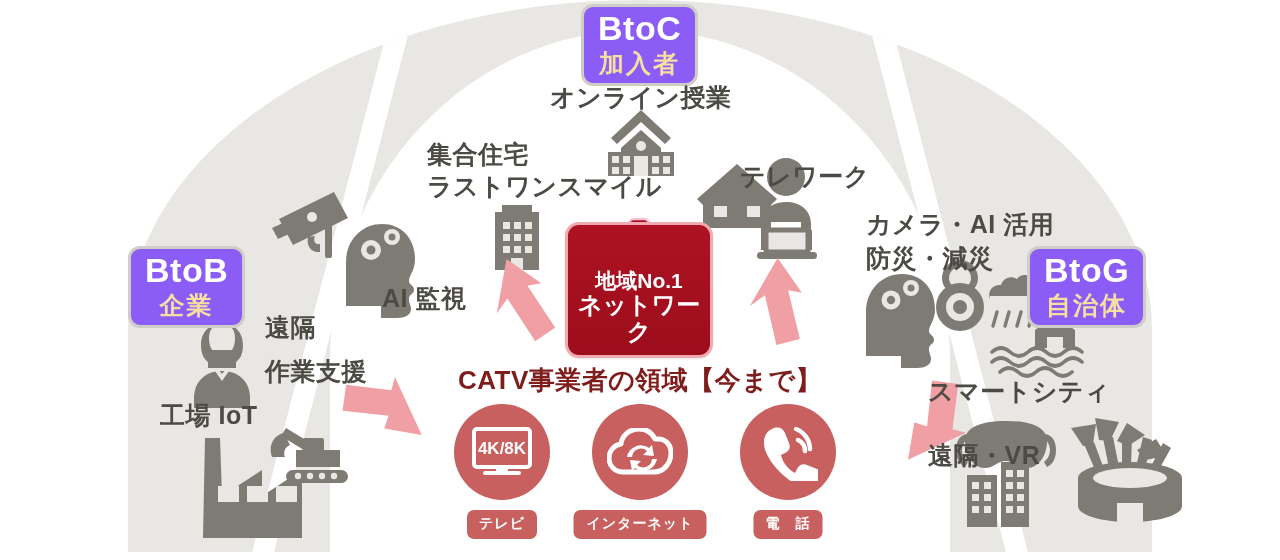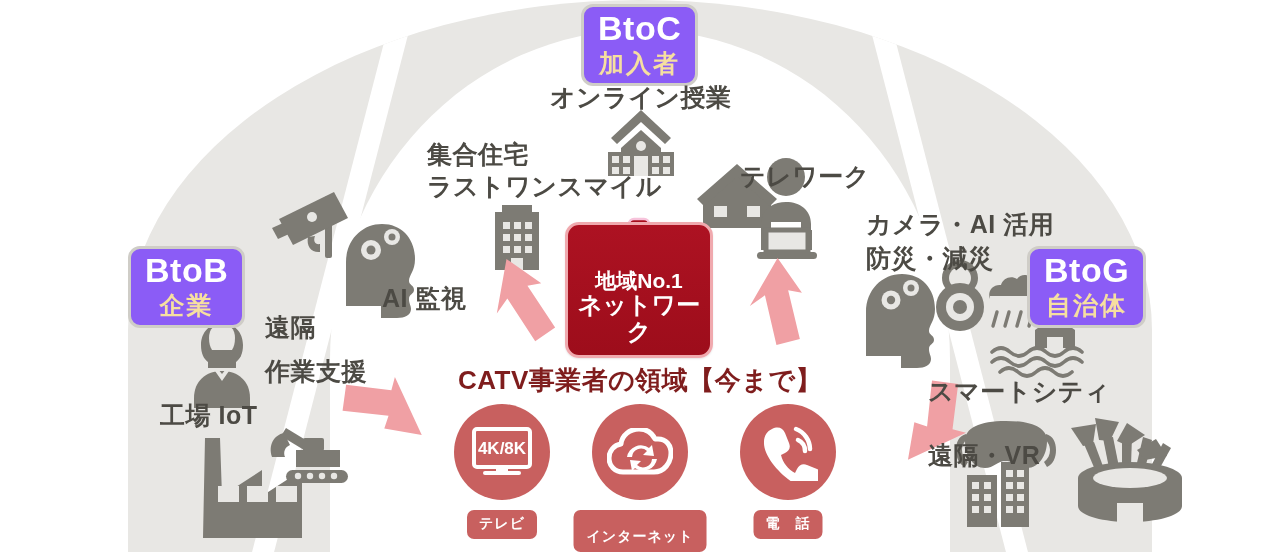"インターネット" .svc .pill.wide { padding: 18px 13px 6px 13px -> 5px 13px 6px 13px }
